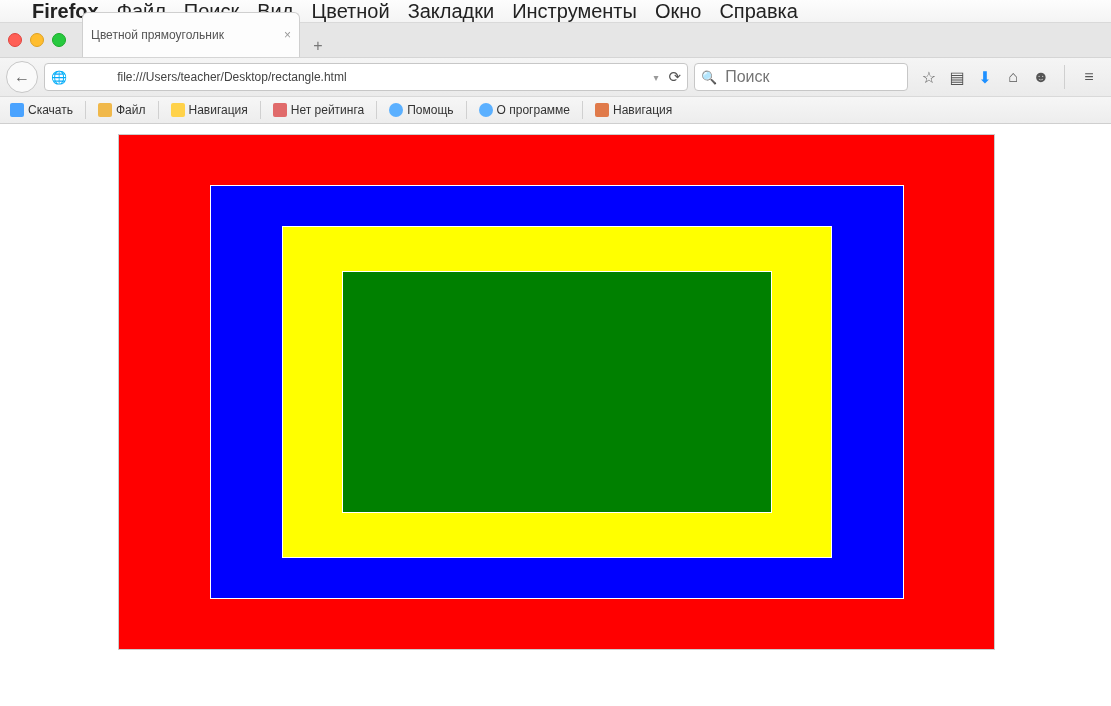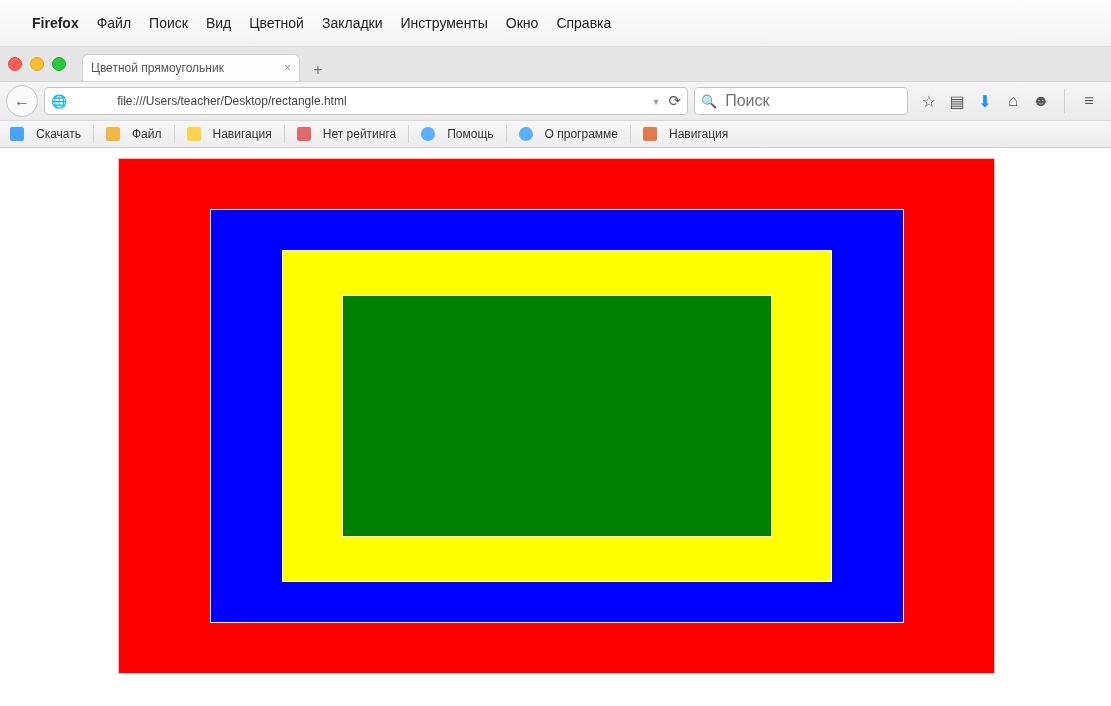"Firefox" .mac-menubar { font-size: 14px -> 20px; padding: 12px 10px -> 0 10px }
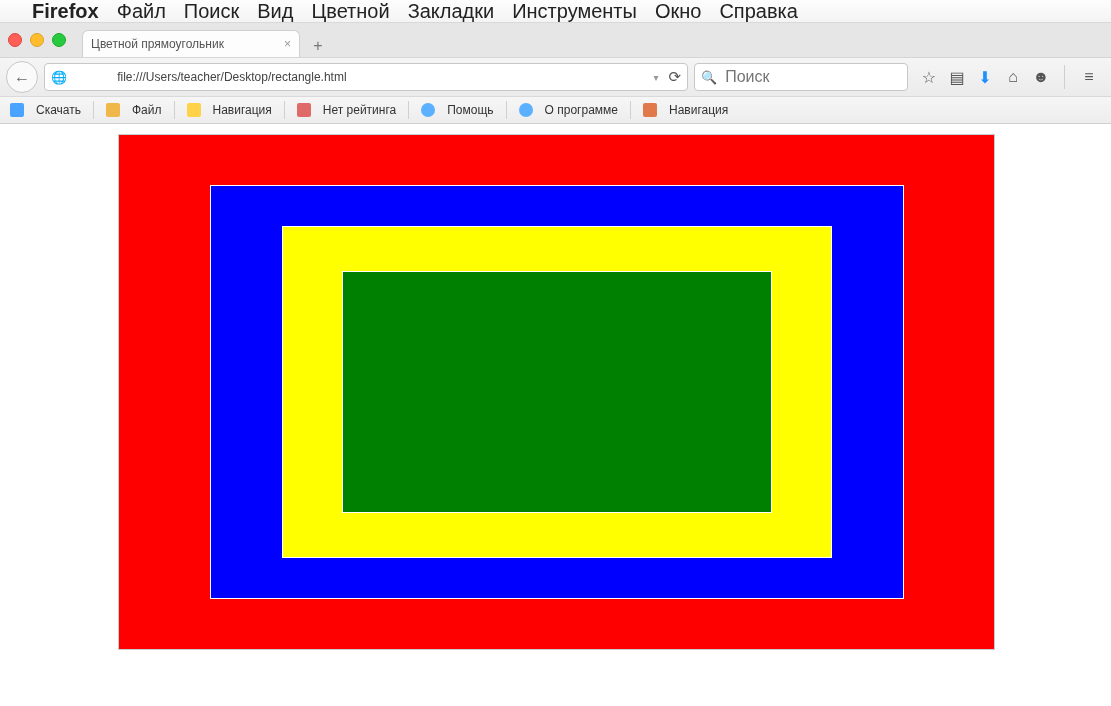"Цветной прямоугольник" .tab { padding: 0 8px -> 9px 8px }
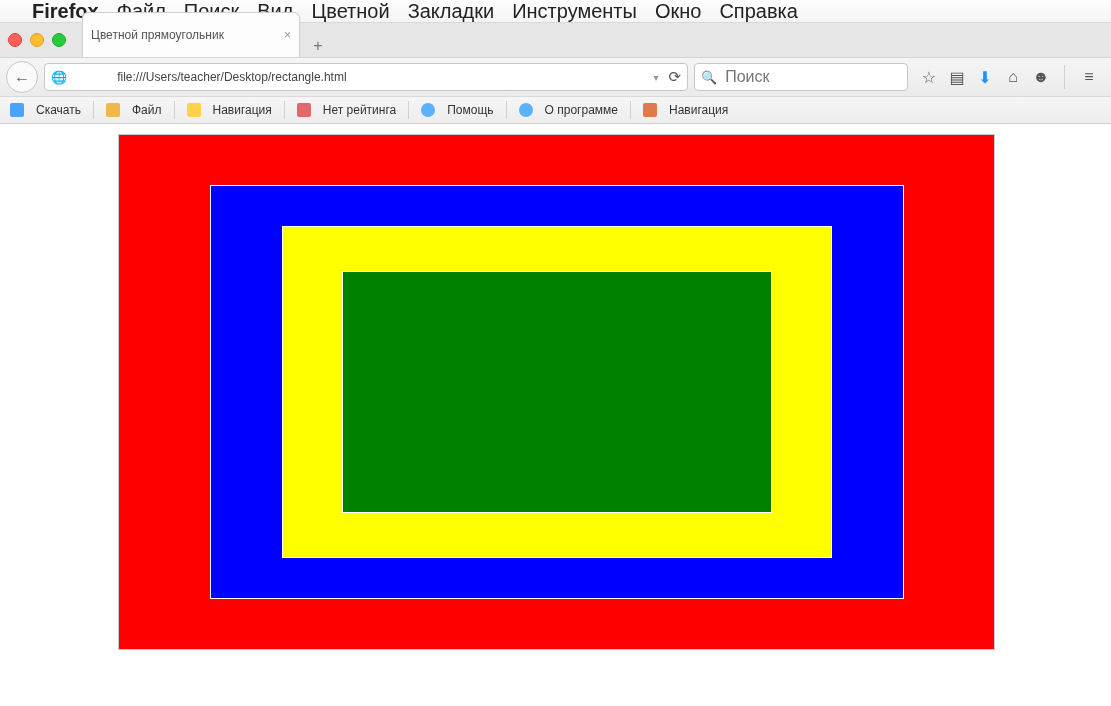"Скачать" .addon-item { gap: 12px -> 4px }
